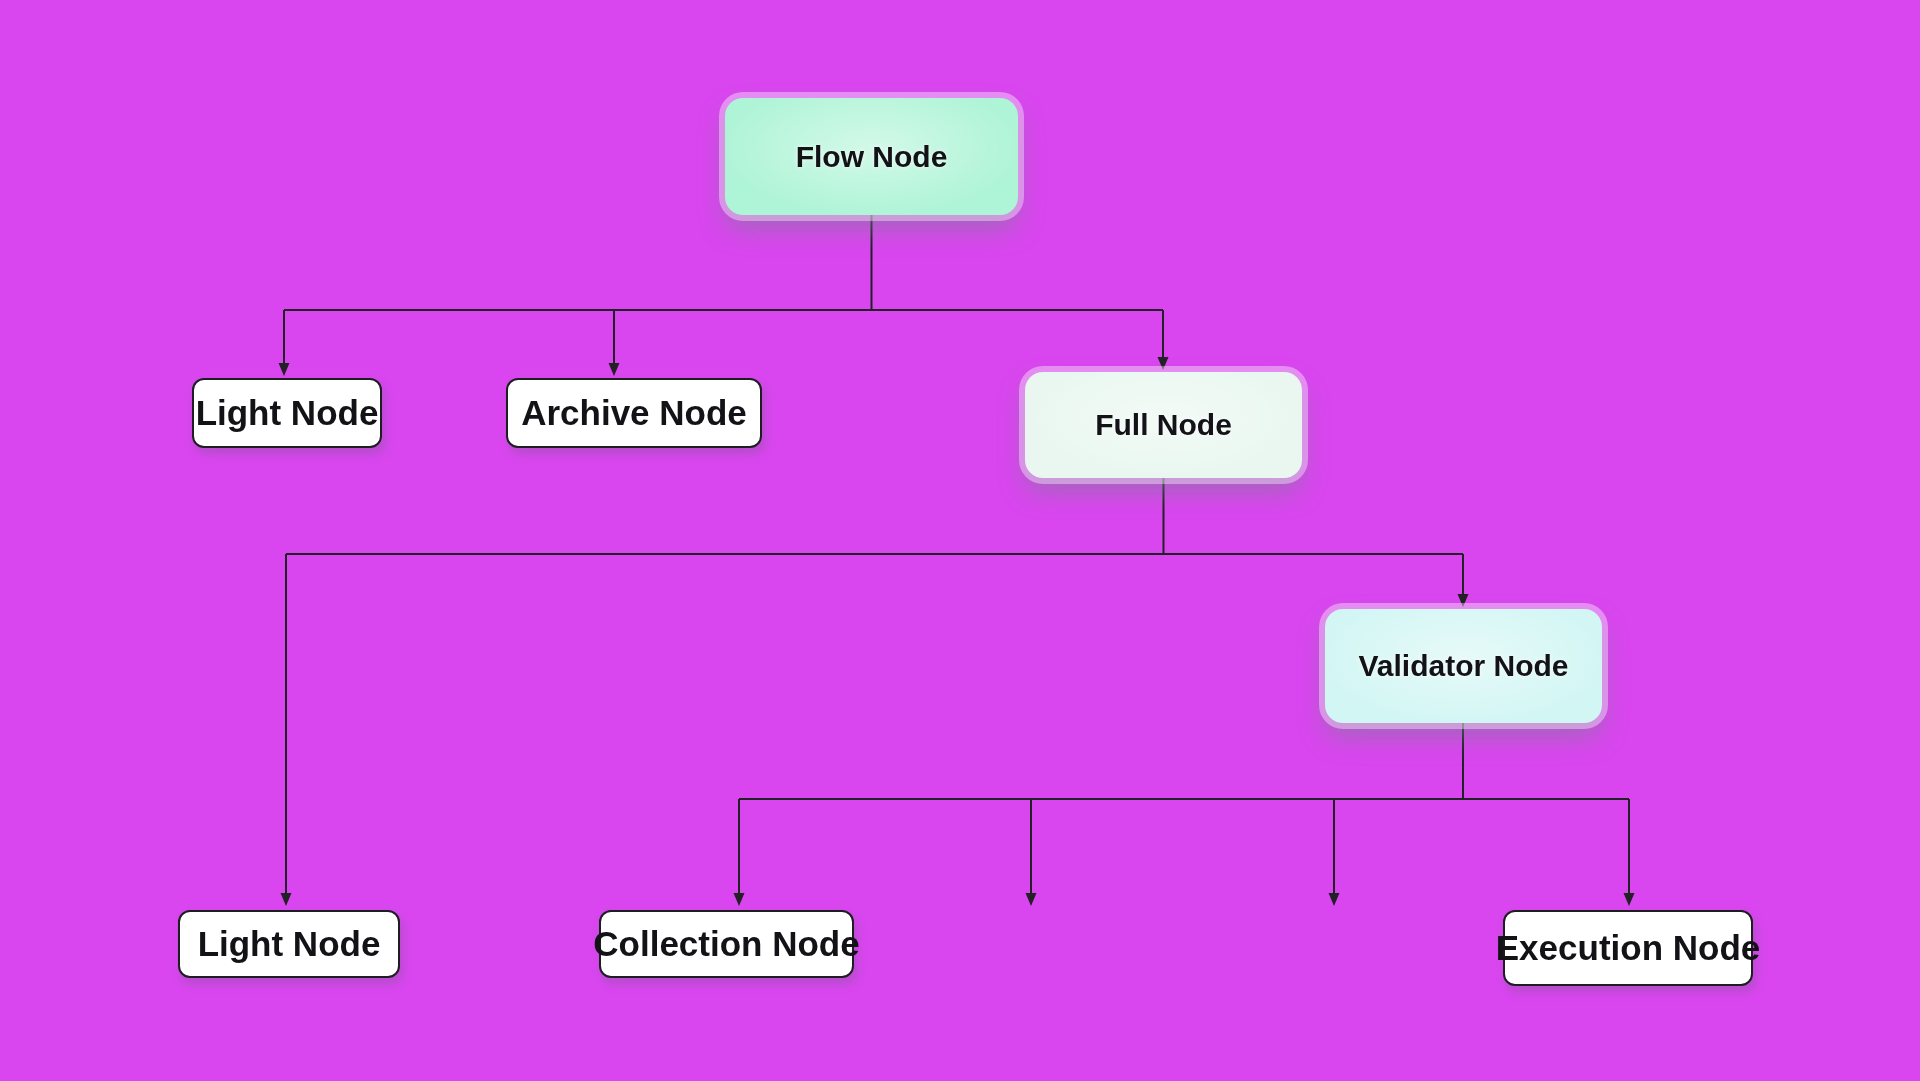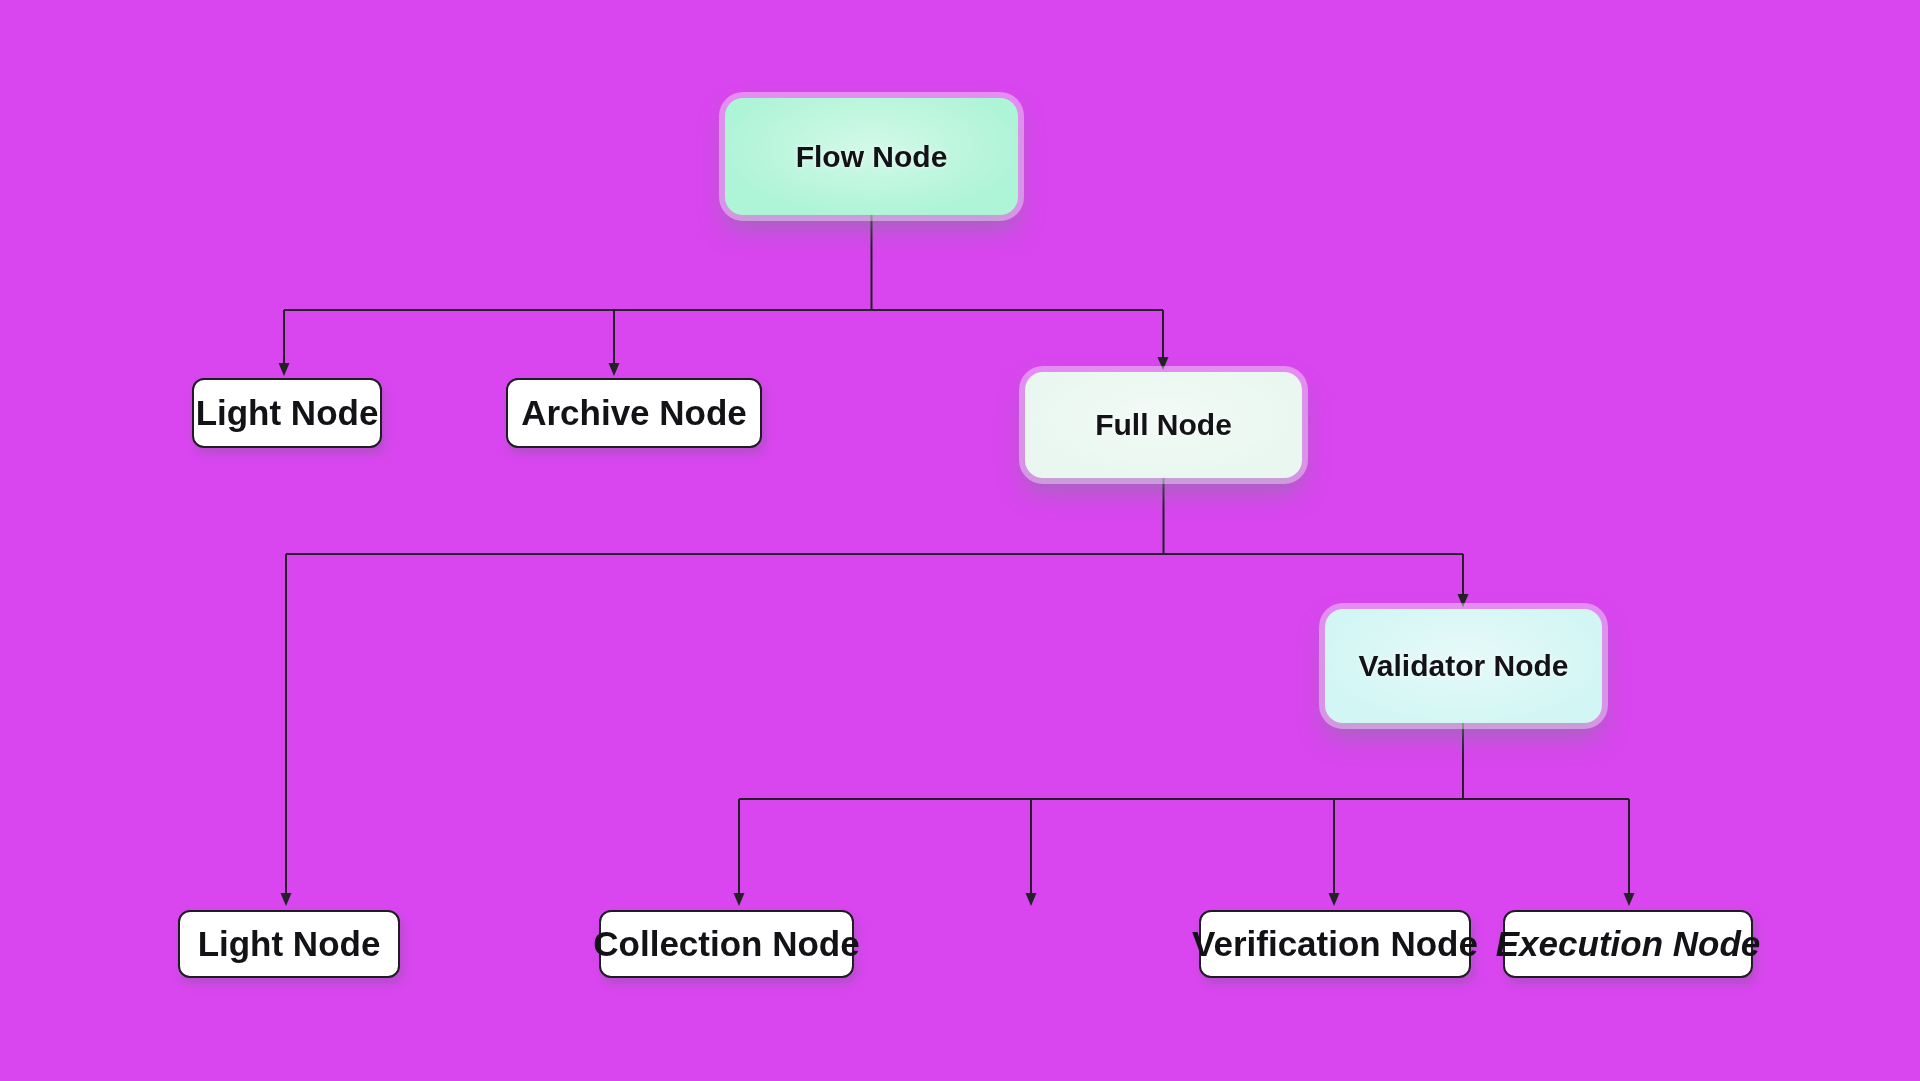"Verification Node" div.node { html: <div> <span>Verification Node</span> </div> -> none }
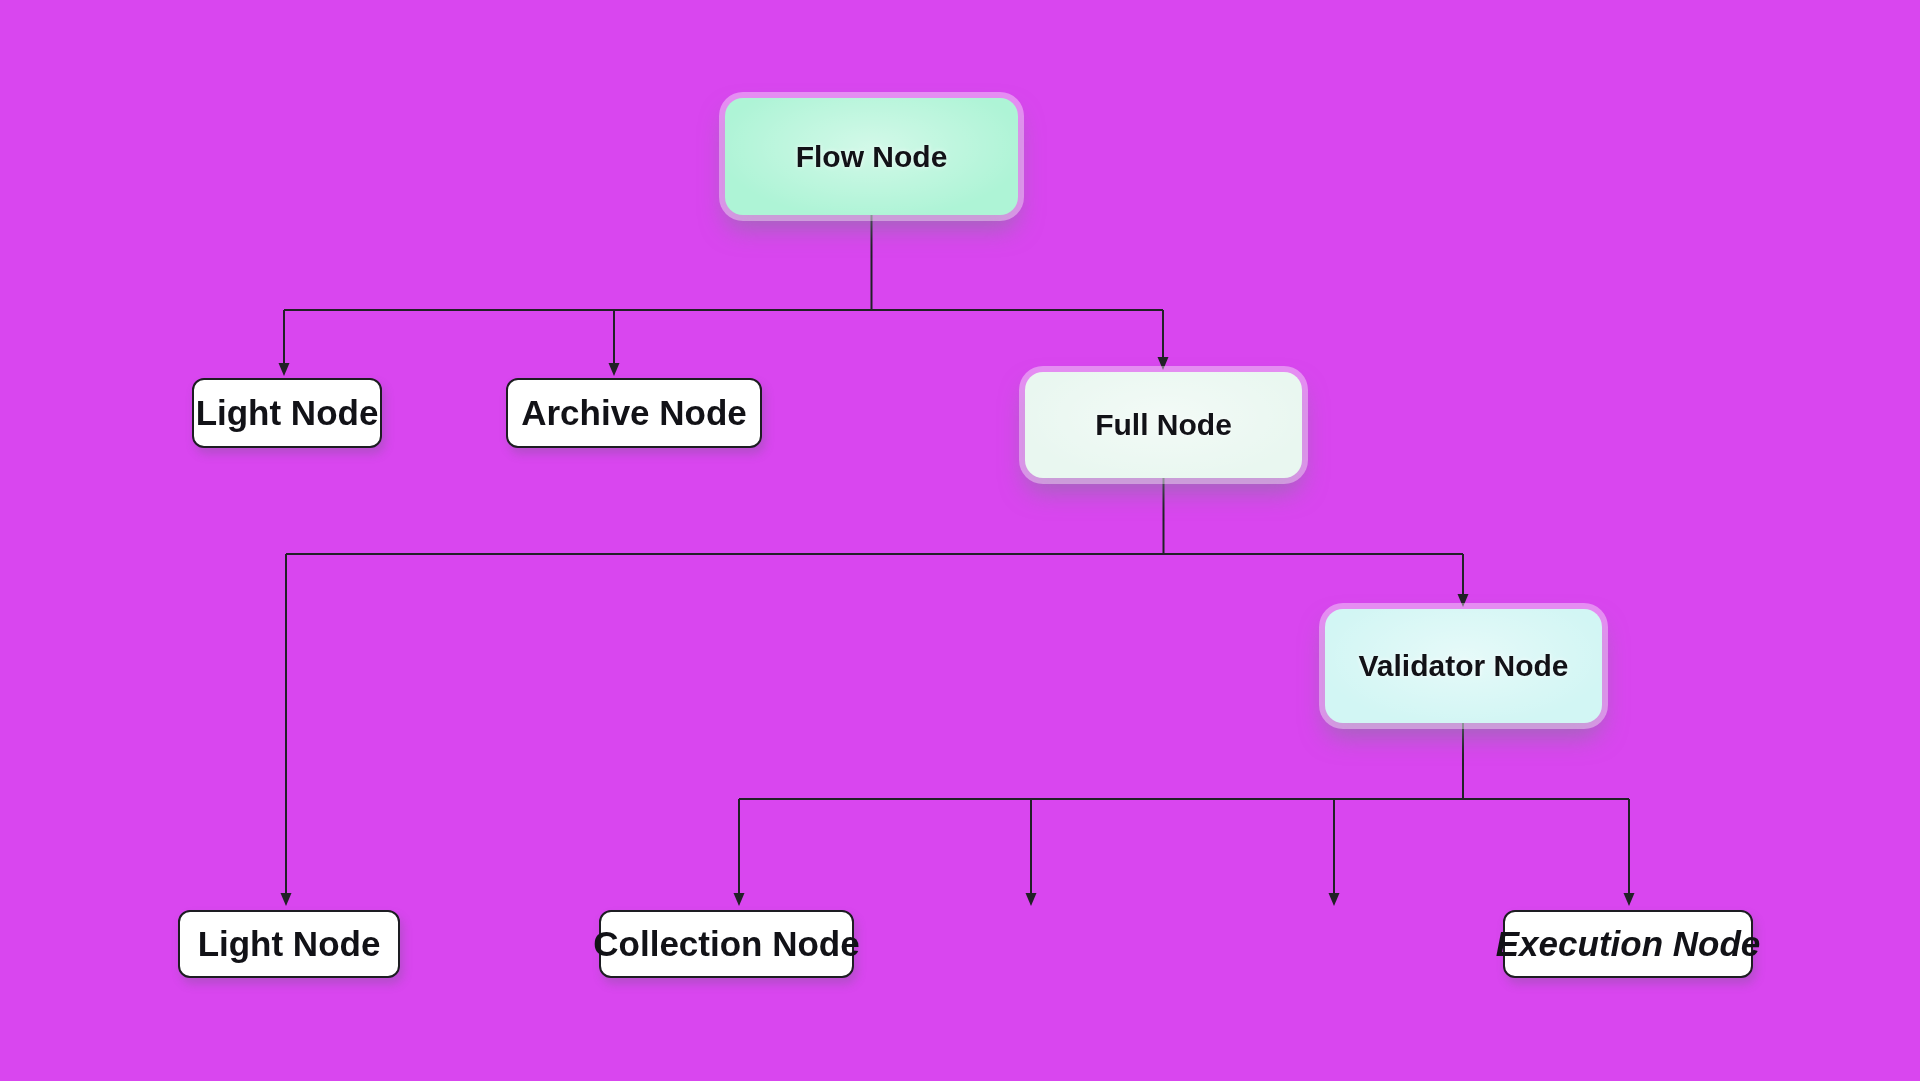"Execution Node" #node-execution { font-style: italic -> none; height: 68px -> 76px }
